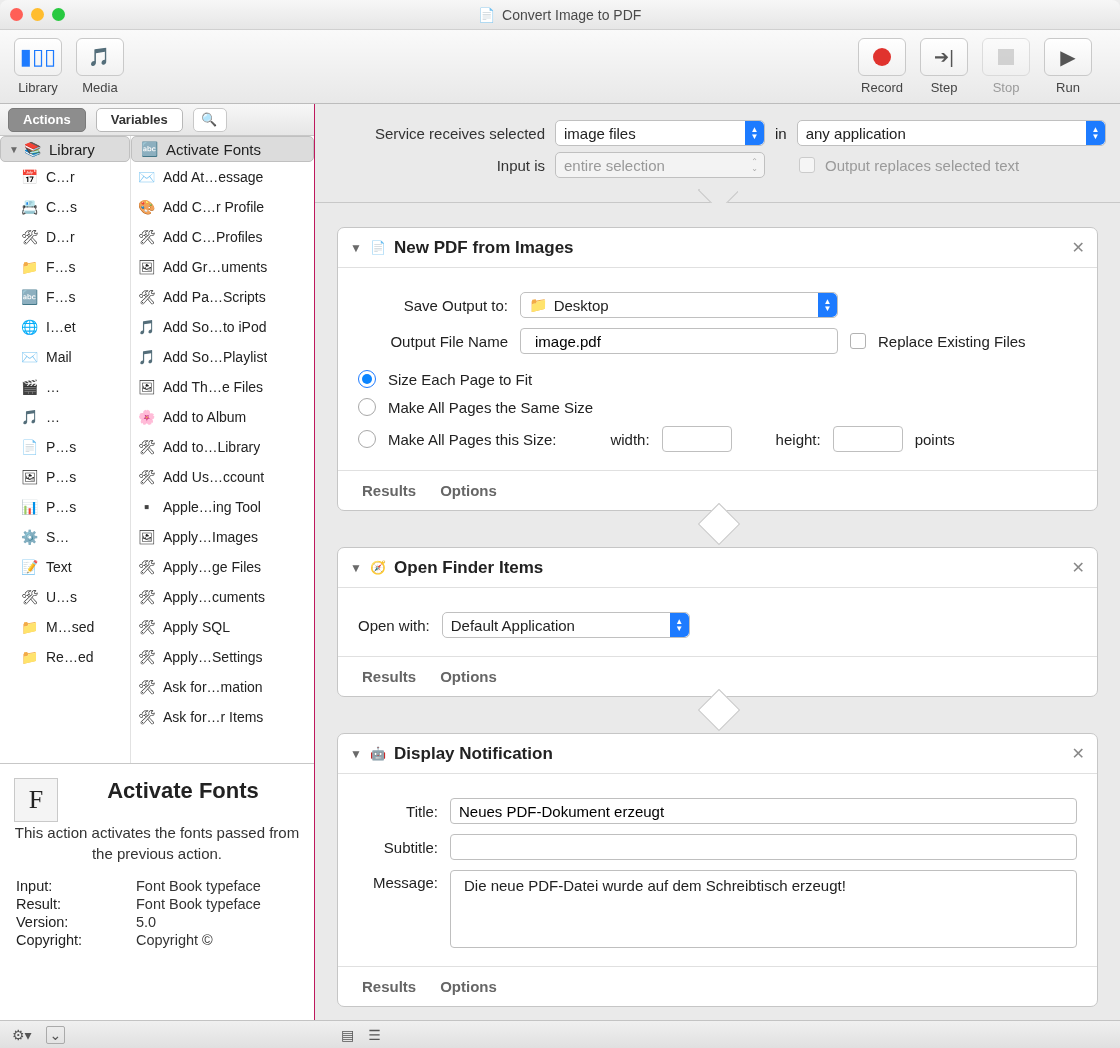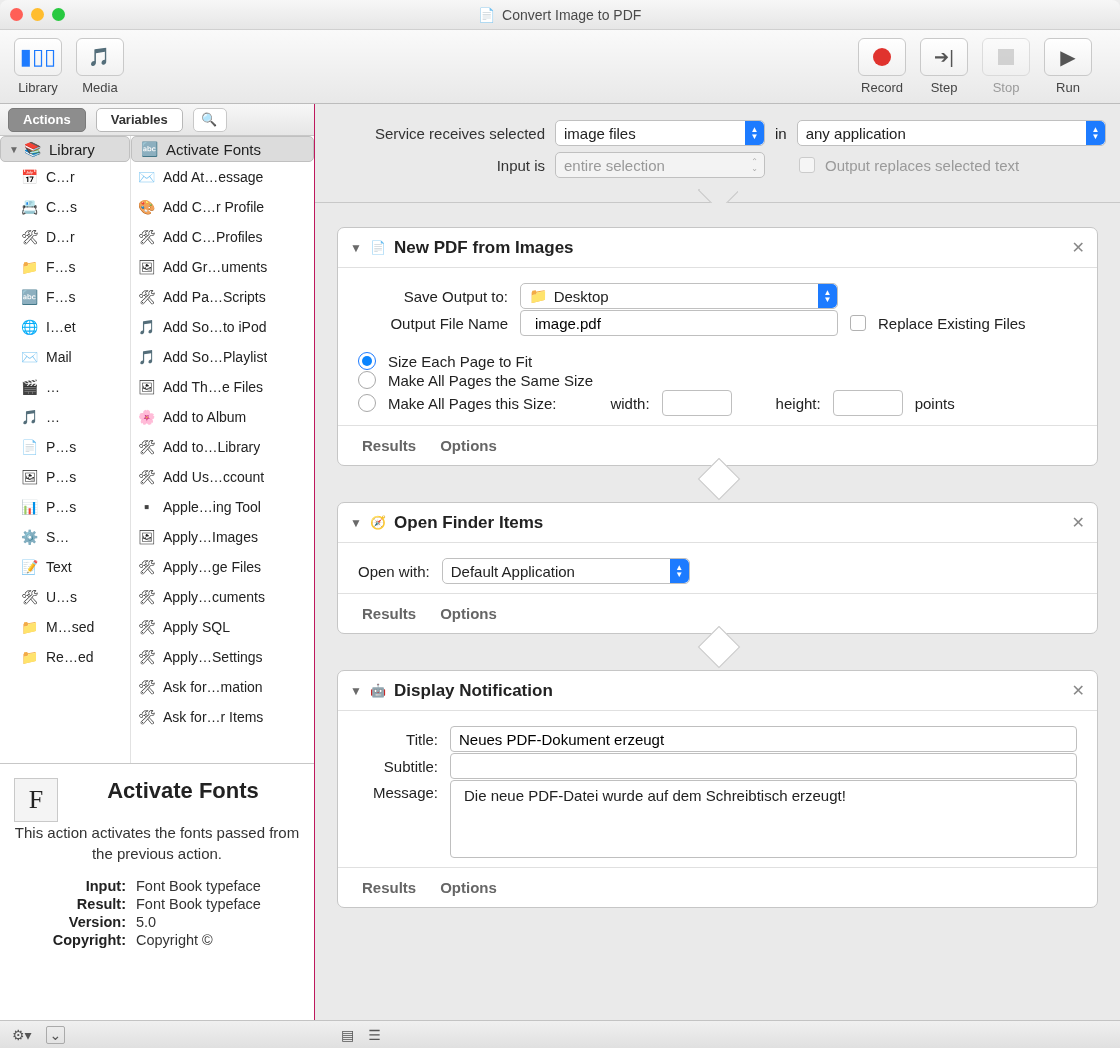"Save Output to:" .frow { margin: 1px 0 -> 10px 0 }
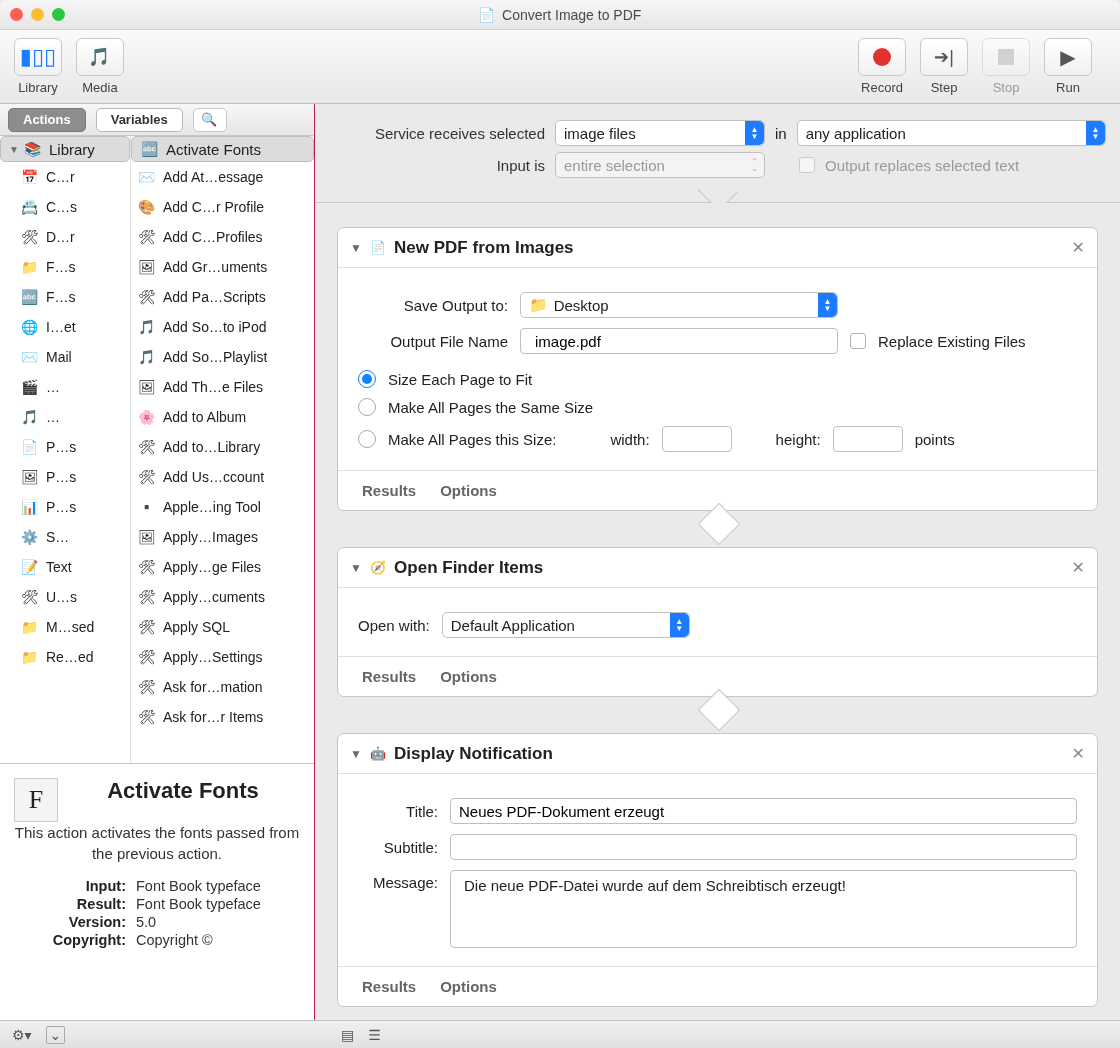"Input:" .info td.k { font-weight: 700 -> 400; text-align: right -> none }
